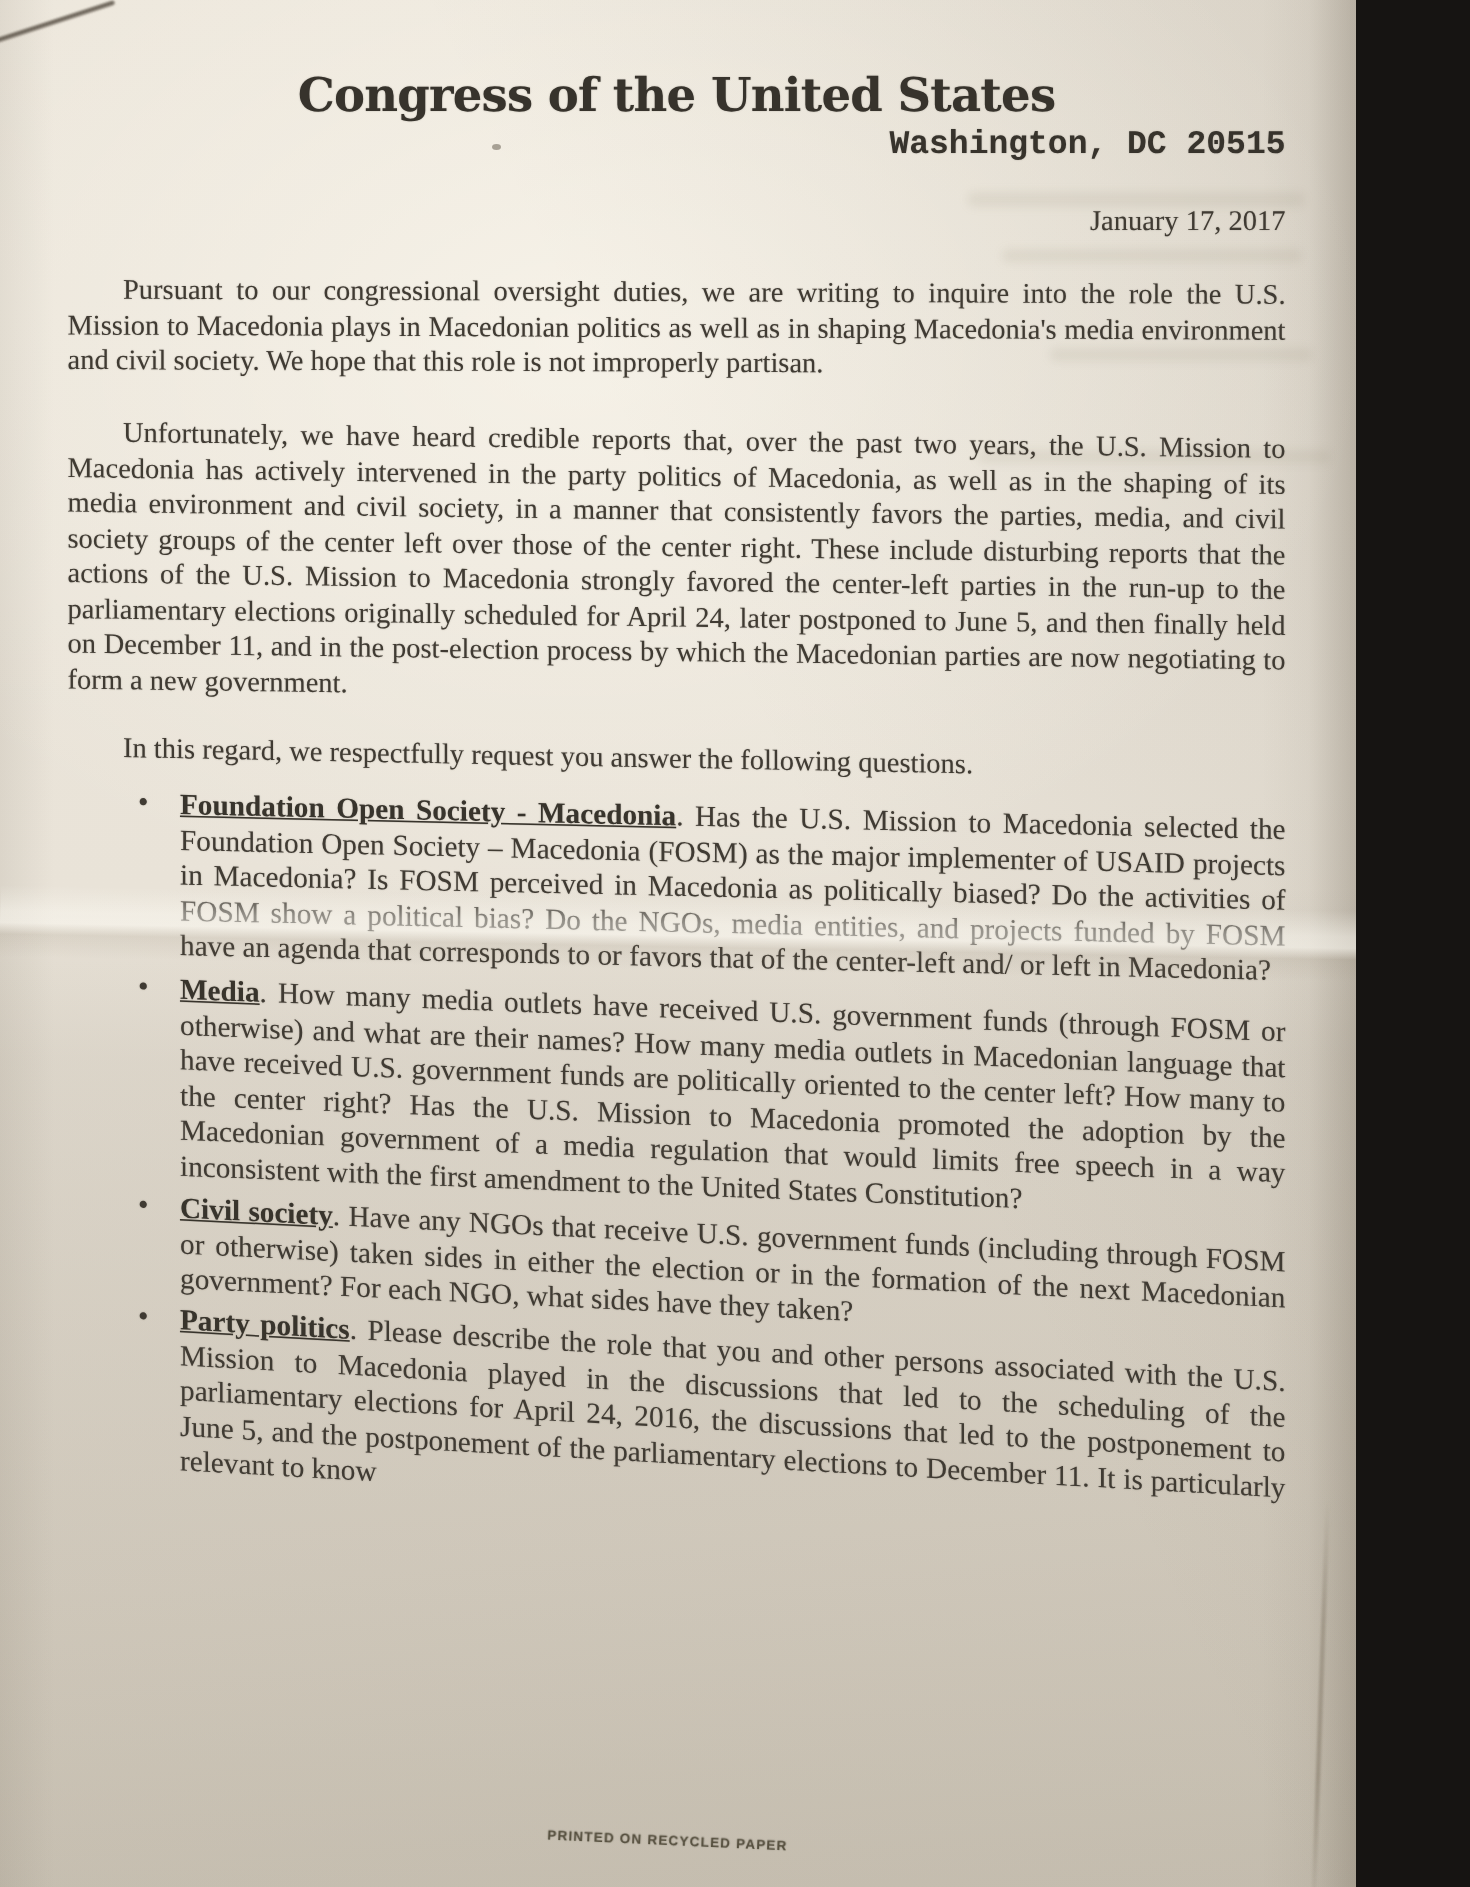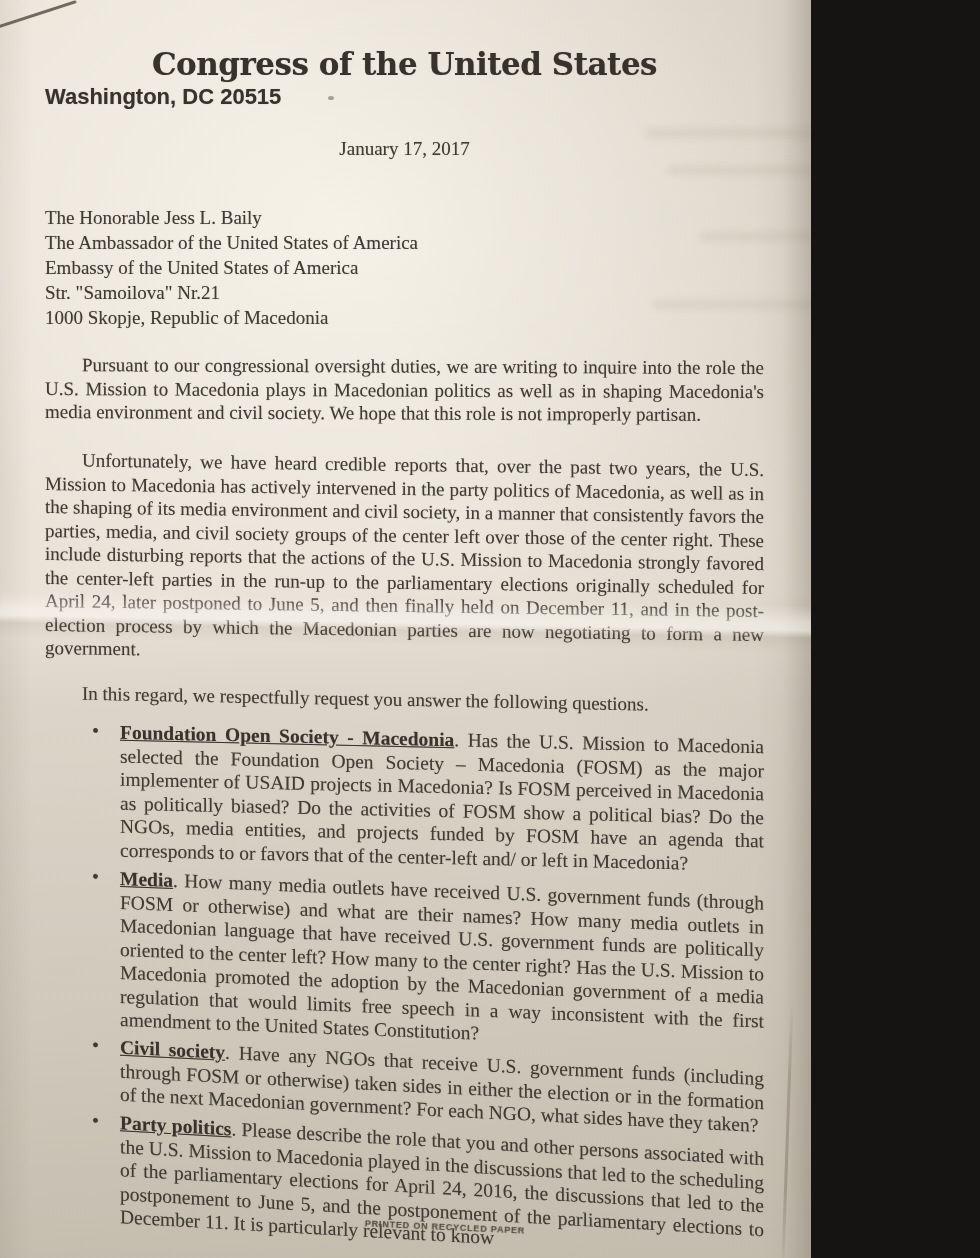"Congress of the United States" .photo { width: 811px -> 904px }
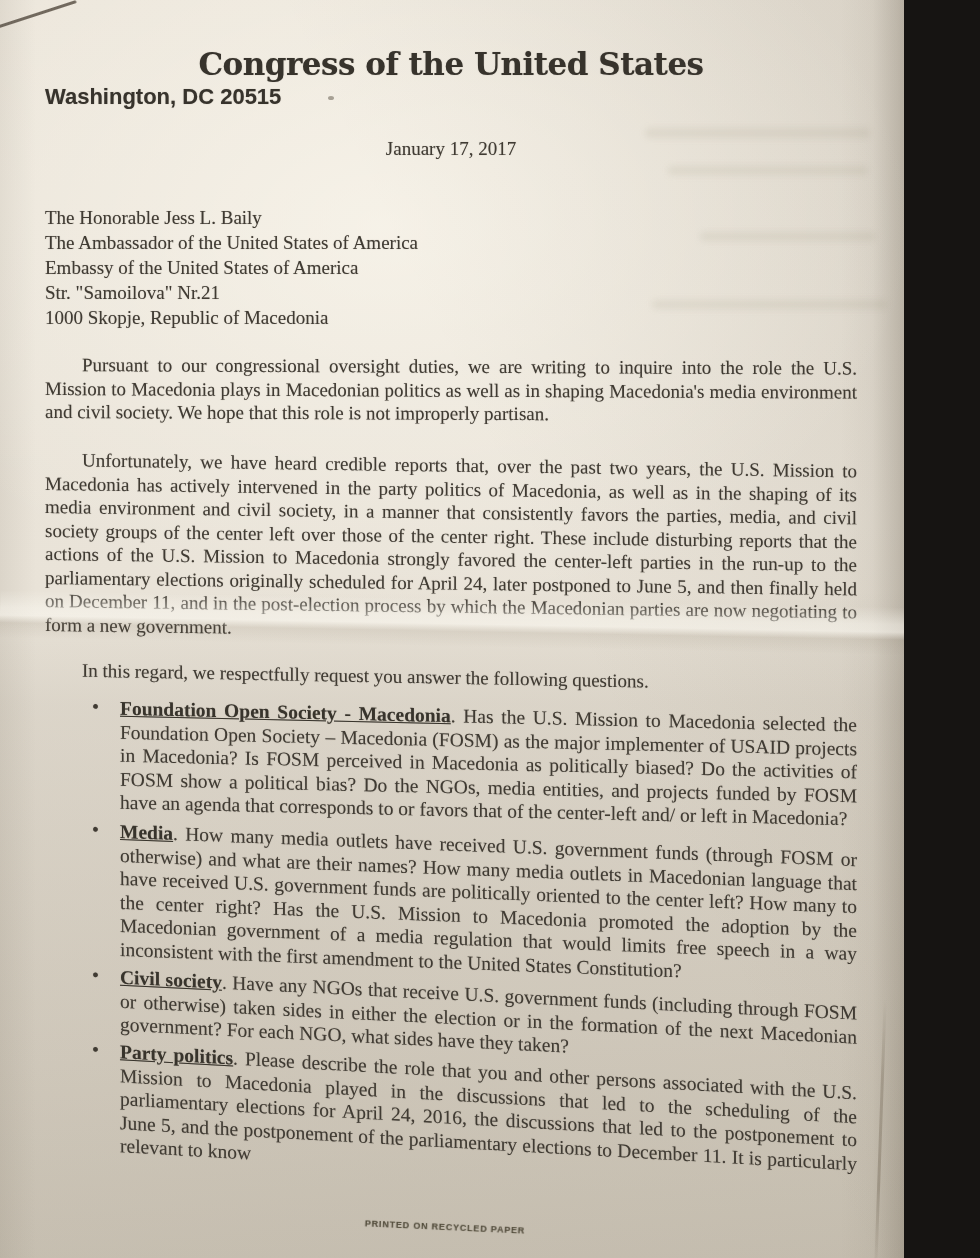"Washington, DC 20515" .lh-city { font-family: Liberation Sans, sans-serif -> Liberation Mono, monospace; text-align: left -> right }
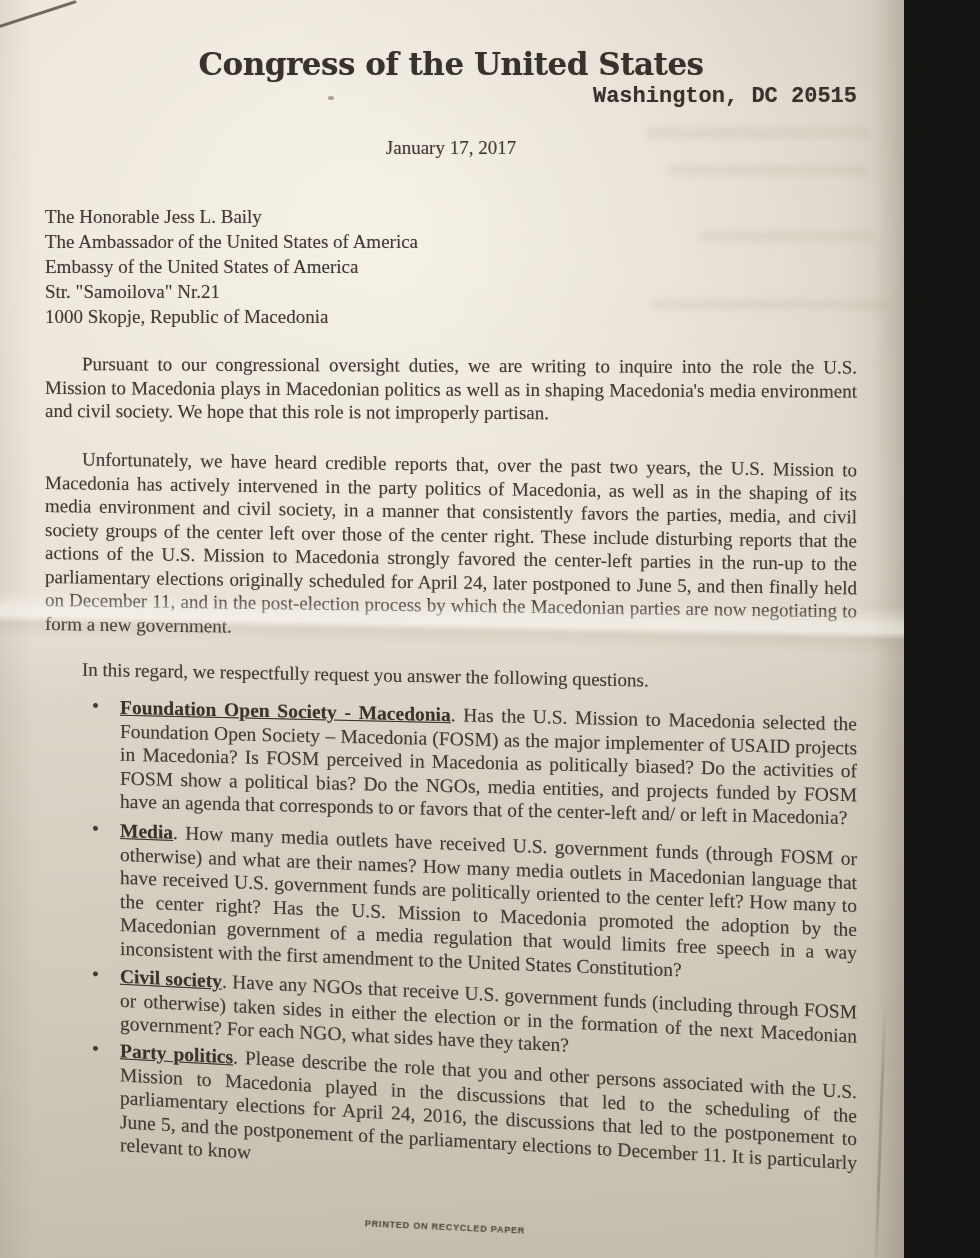"January 17, 2017" .date { text-align: center -> right }
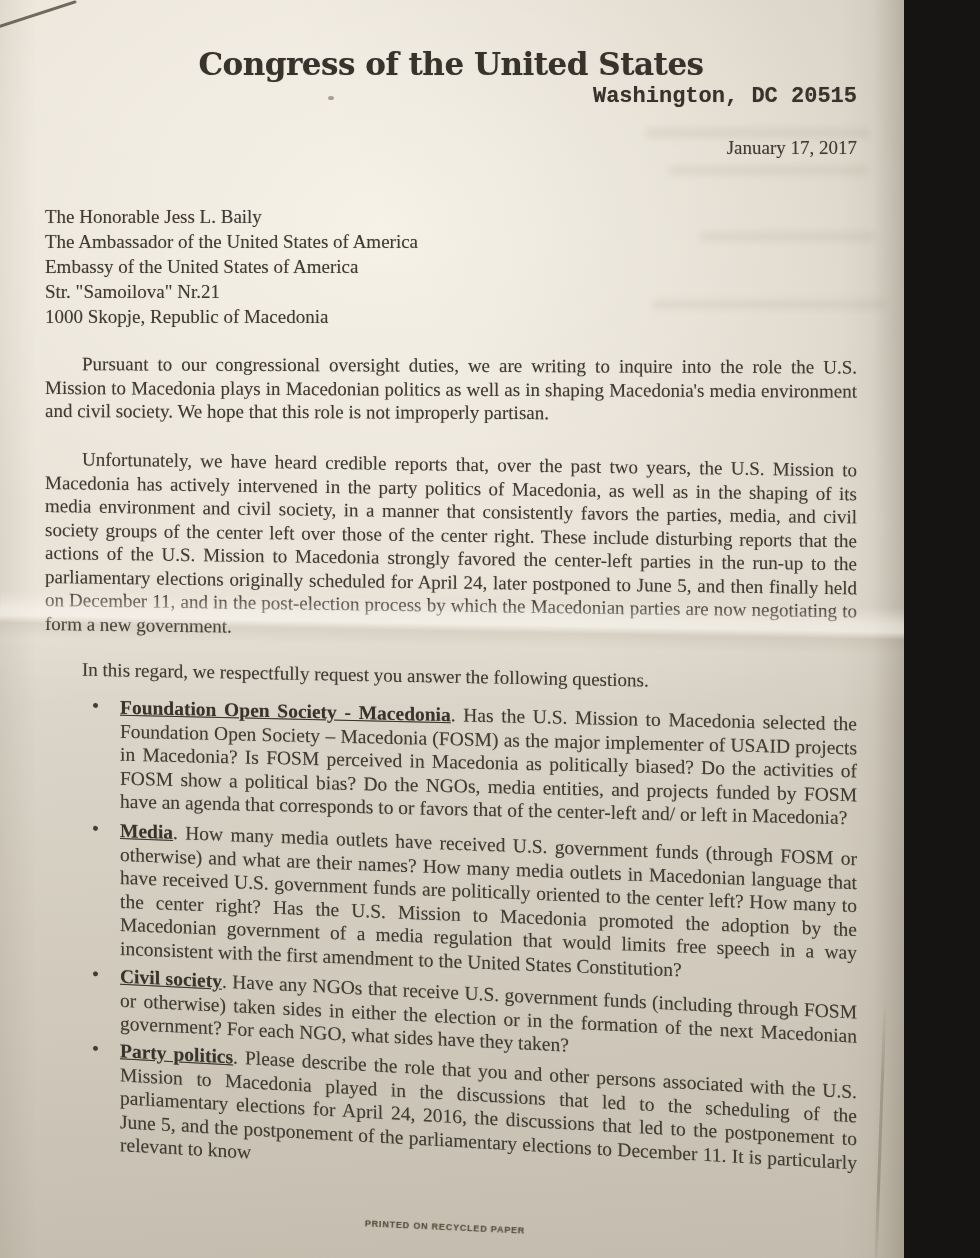"The Honorable Jess L. Baily" div.recipient { html: <div> <div>The Honorable Jess L. Baily</div> <div>The Ambassador of the United States of America</div> <div>Embassy of the United States of America</div> <div>Str. "Samoilova" Nr.21</div> <div>1000 Skopje, Republic of Macedonia</div> </div> -> none }
